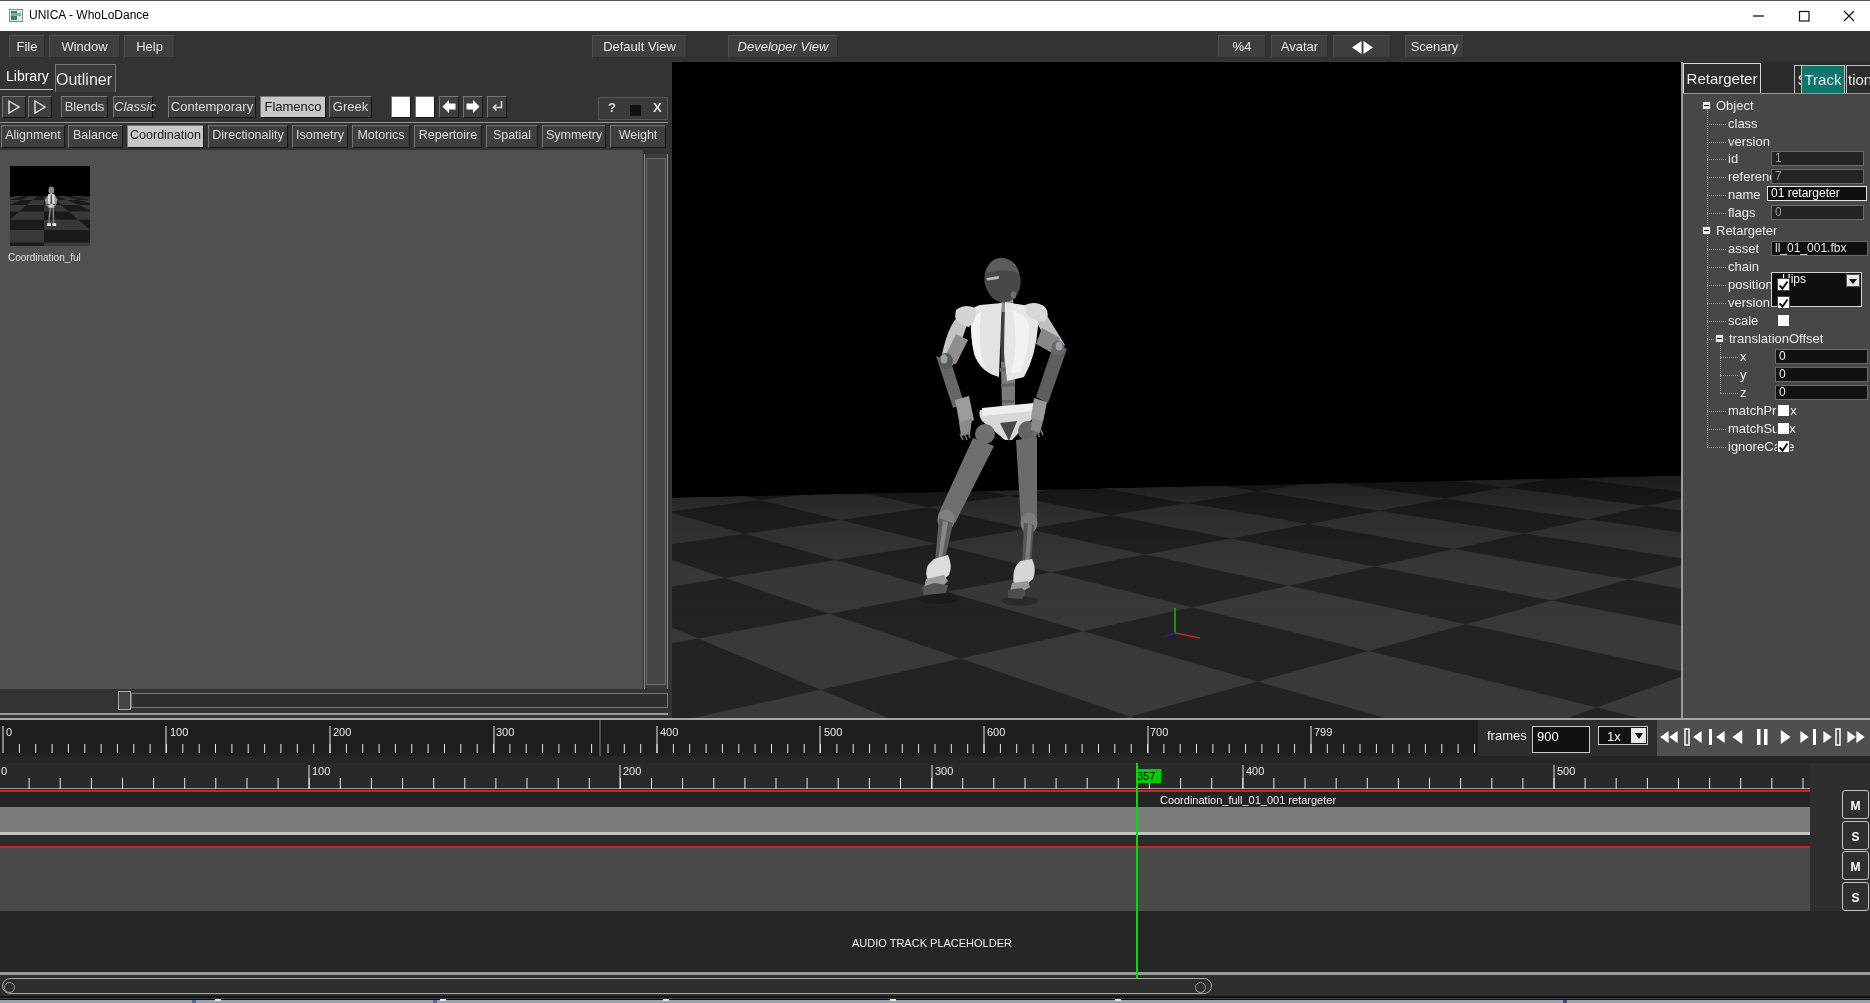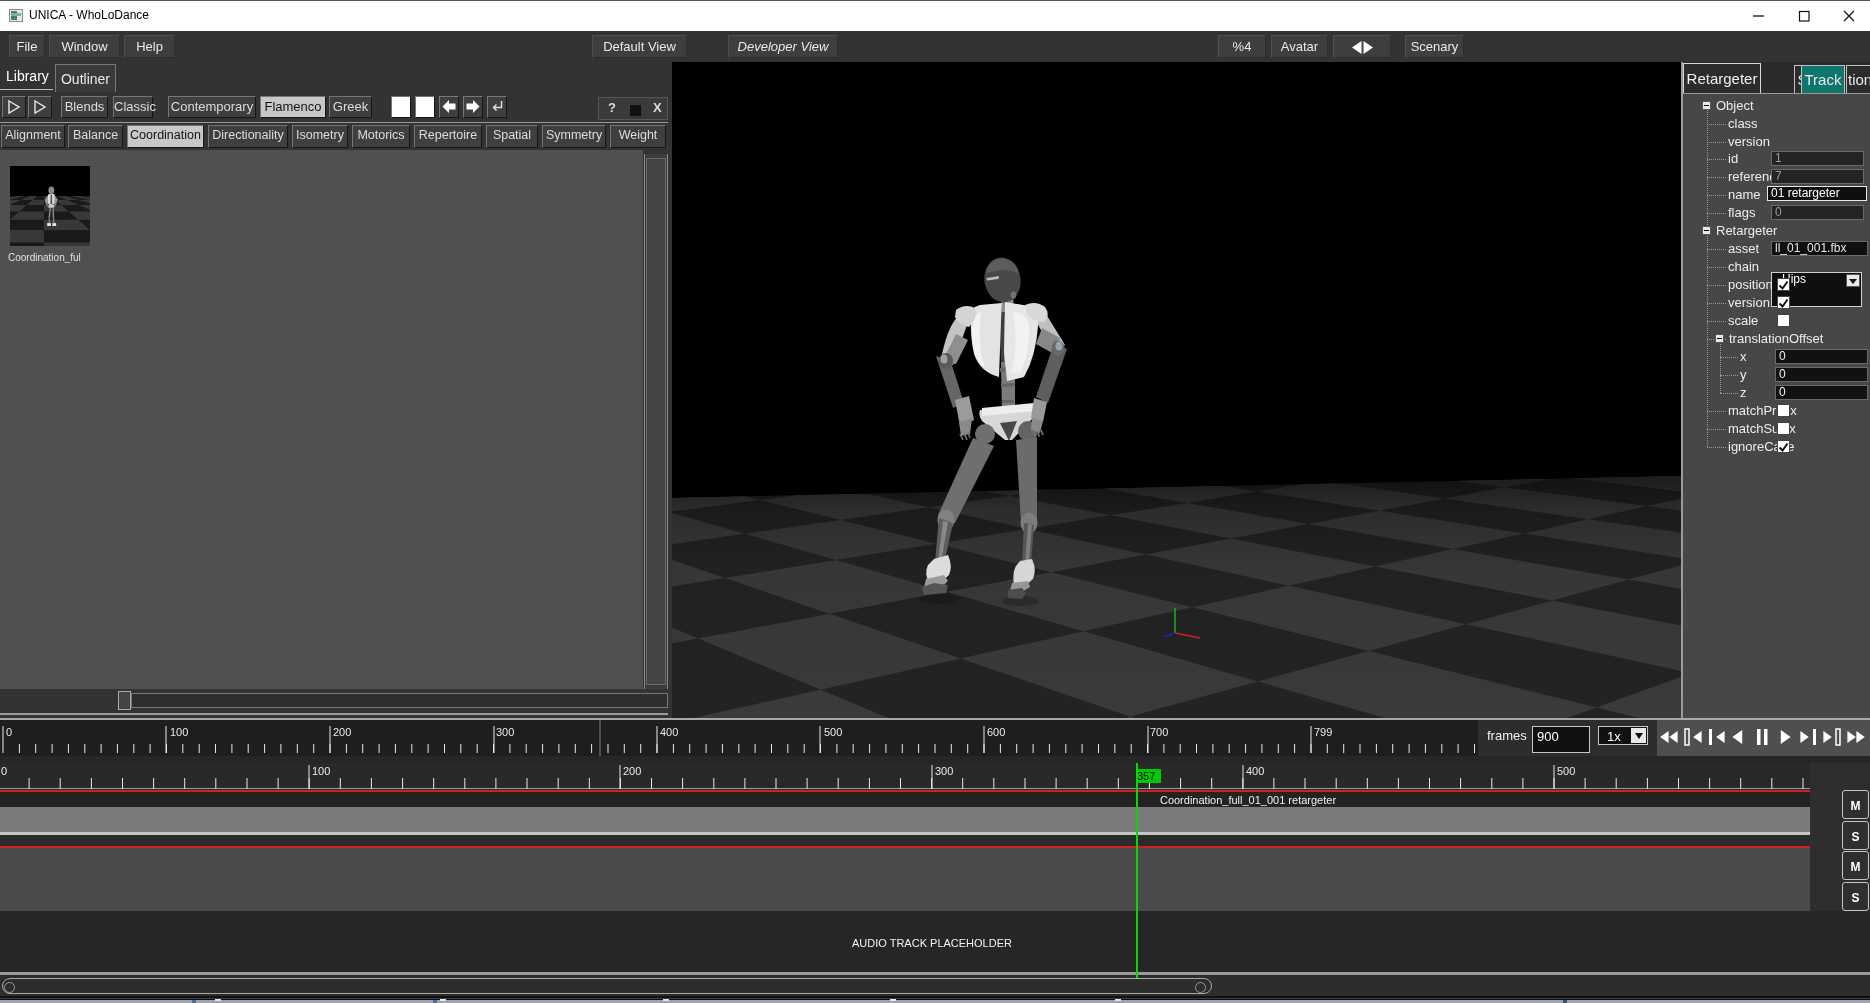"Outliner" div.abs { font-size: 14px -> 16px; text-align: center -> left }
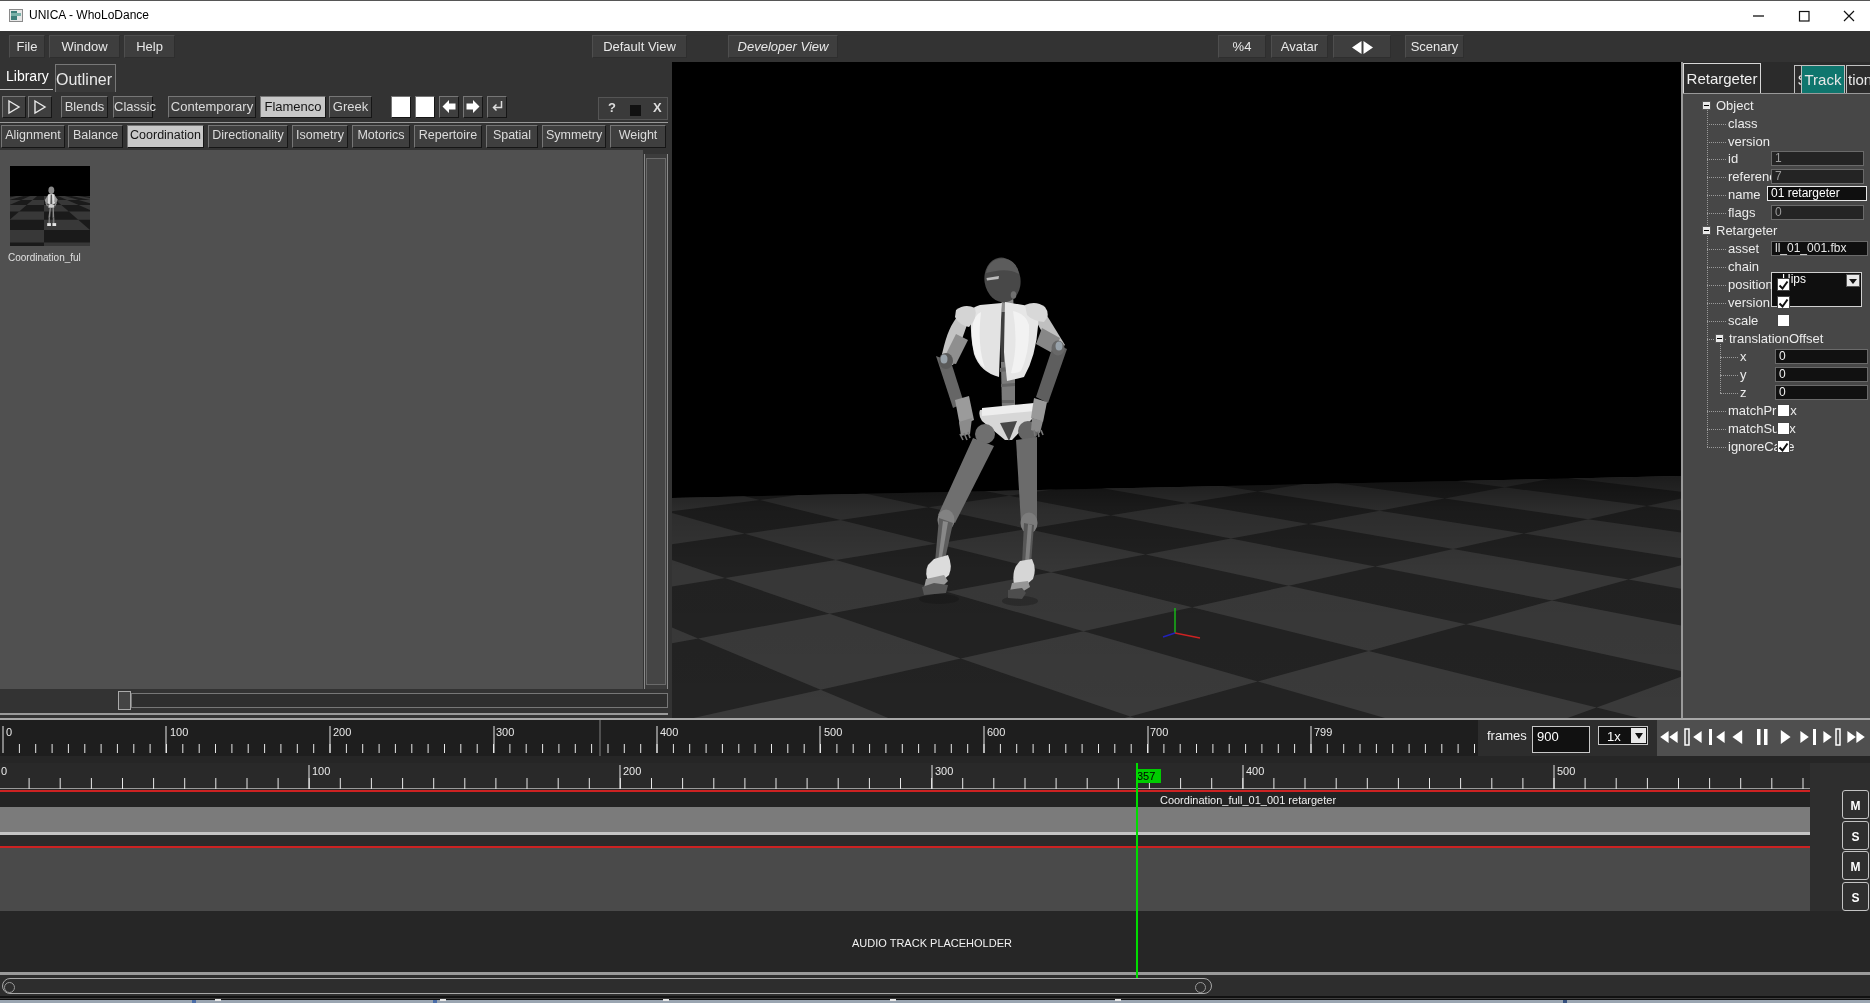"Classic" div.btn3d { font-style: none -> italic }
